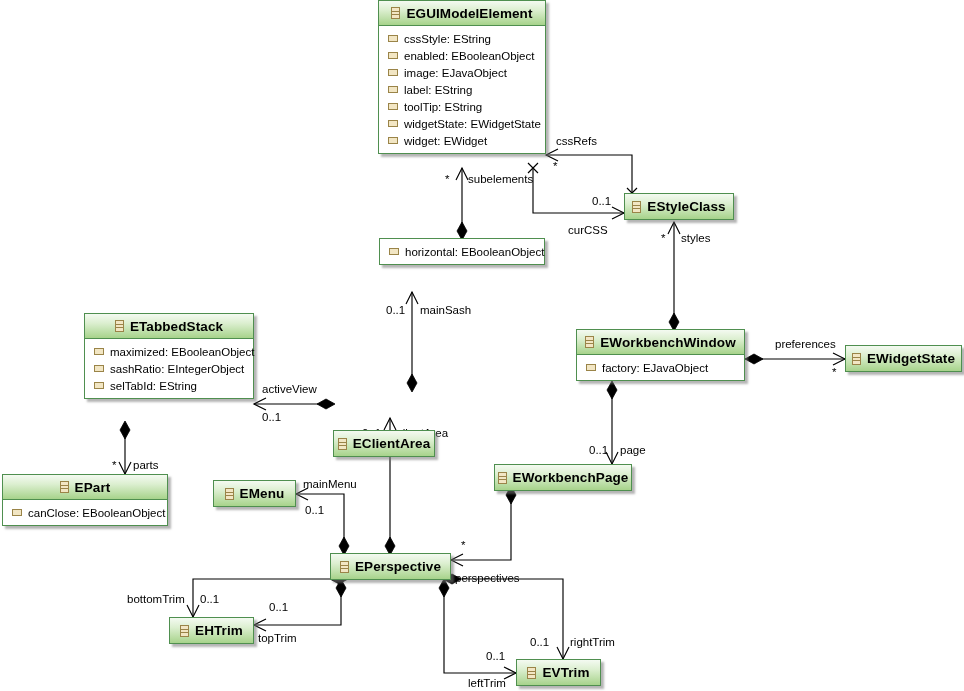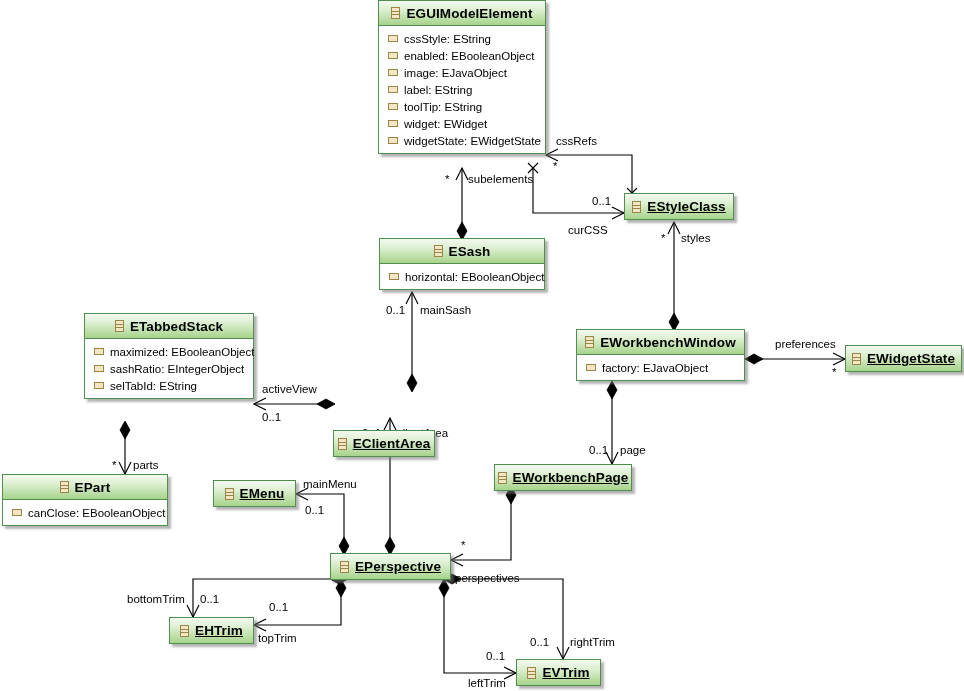"widget: EWidget" div.attr { order: before "widgetState: EWidgetState" -> after "widgetState: EWidgetState" }
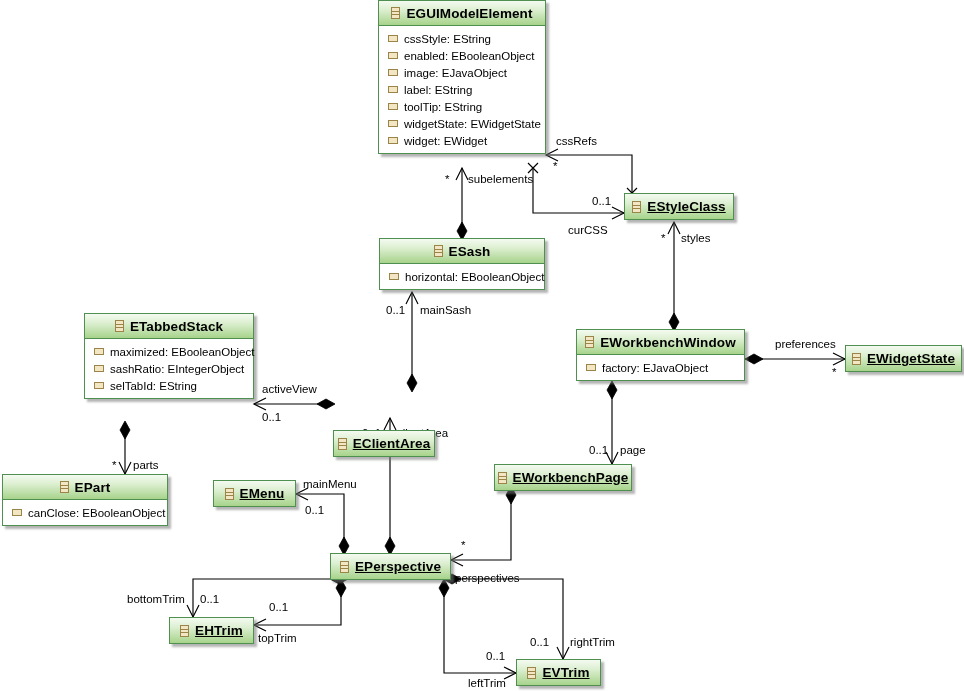"EStyleClass" .cls.noattrs .cls-header { text-decoration: underline -> none }
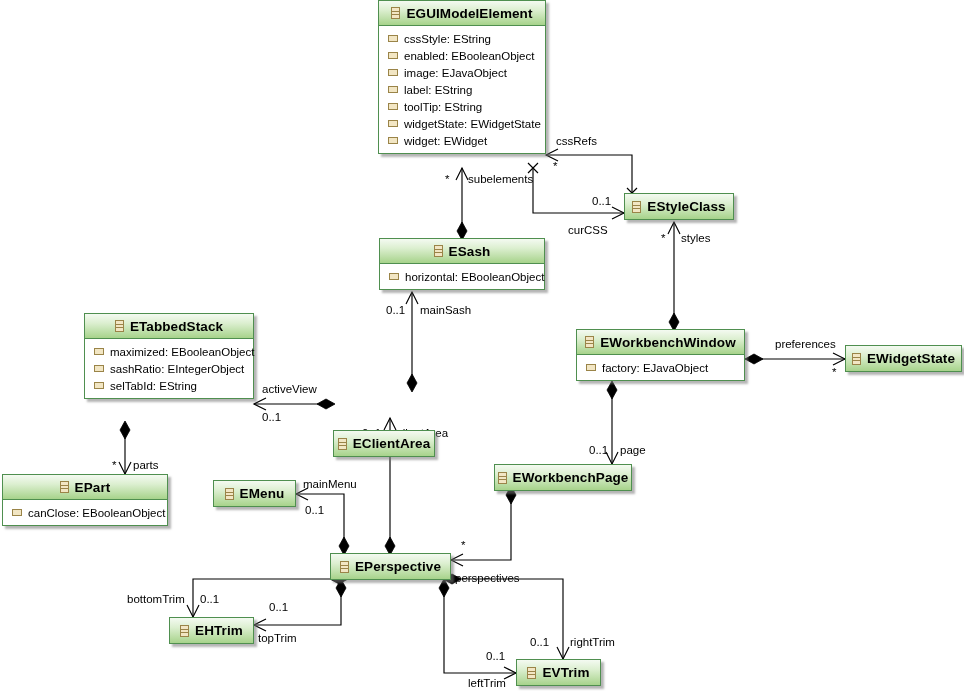"ESash" div.cls-header { html: <div> <span></span> <span>ESash</span> </div> -> none }
